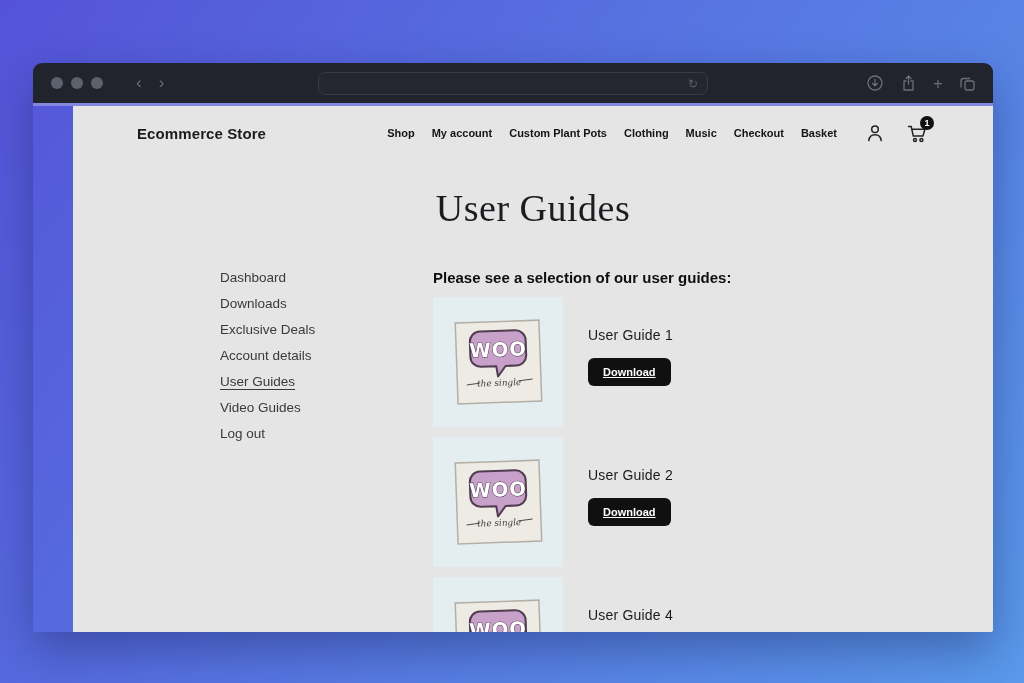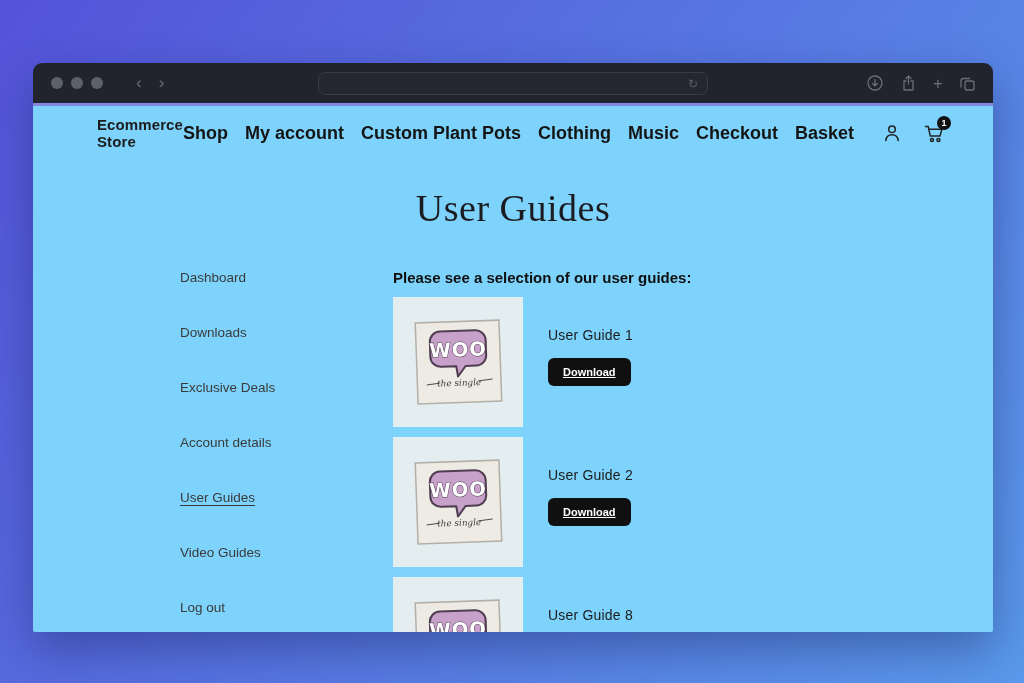"Ecommerce Store" .page { background: #7dd3fc -> #e5e5e5; margin-left: none -> 40px }
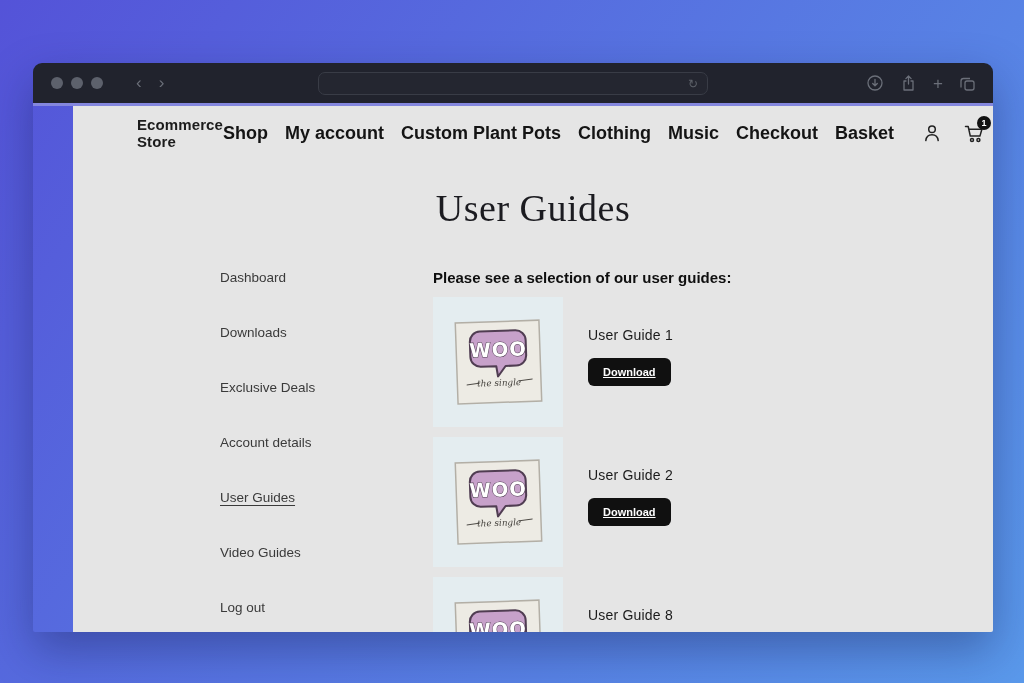"Shop" .nav-link { font-size: 18px -> 11px }
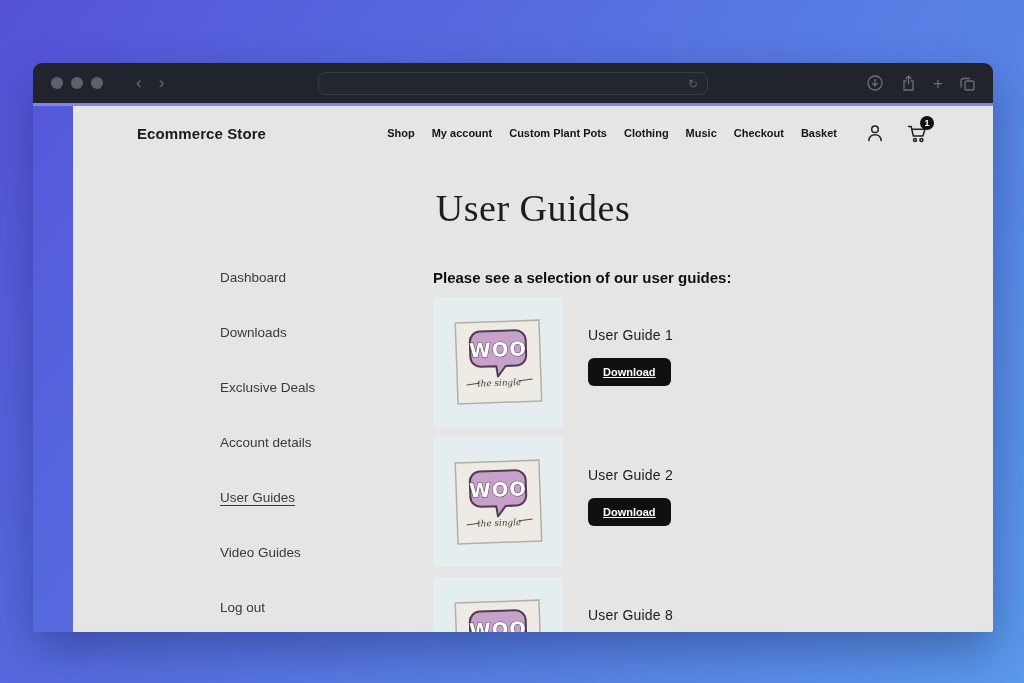"Dashboard" .sidebar { gap: 39px -> 10px }
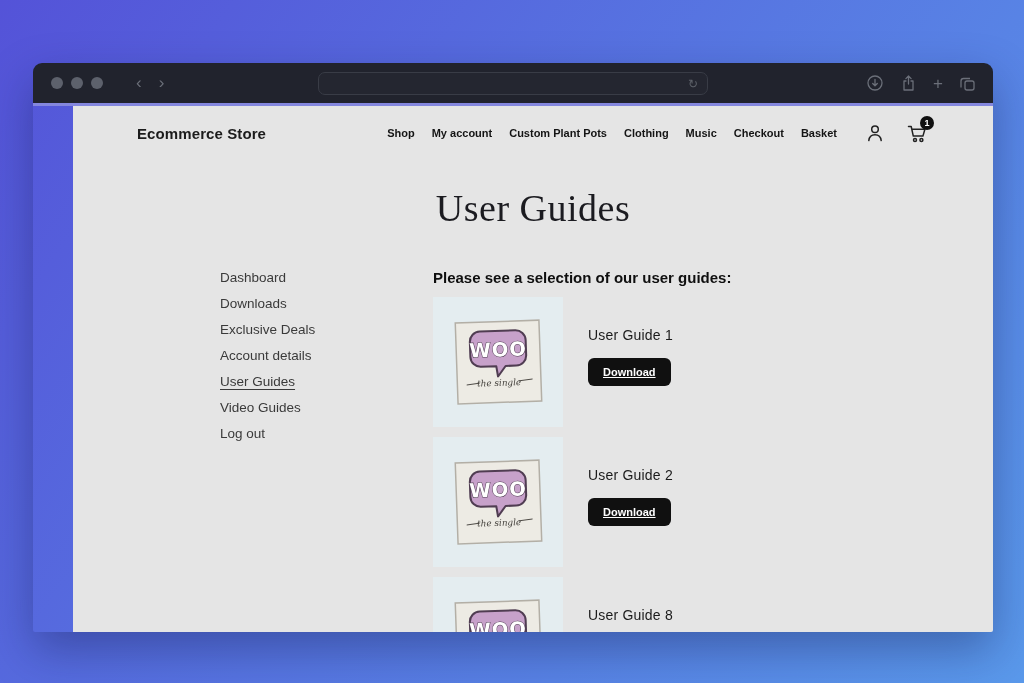"User Guide 8" div.guide-title { text: 8 -> 4 }
